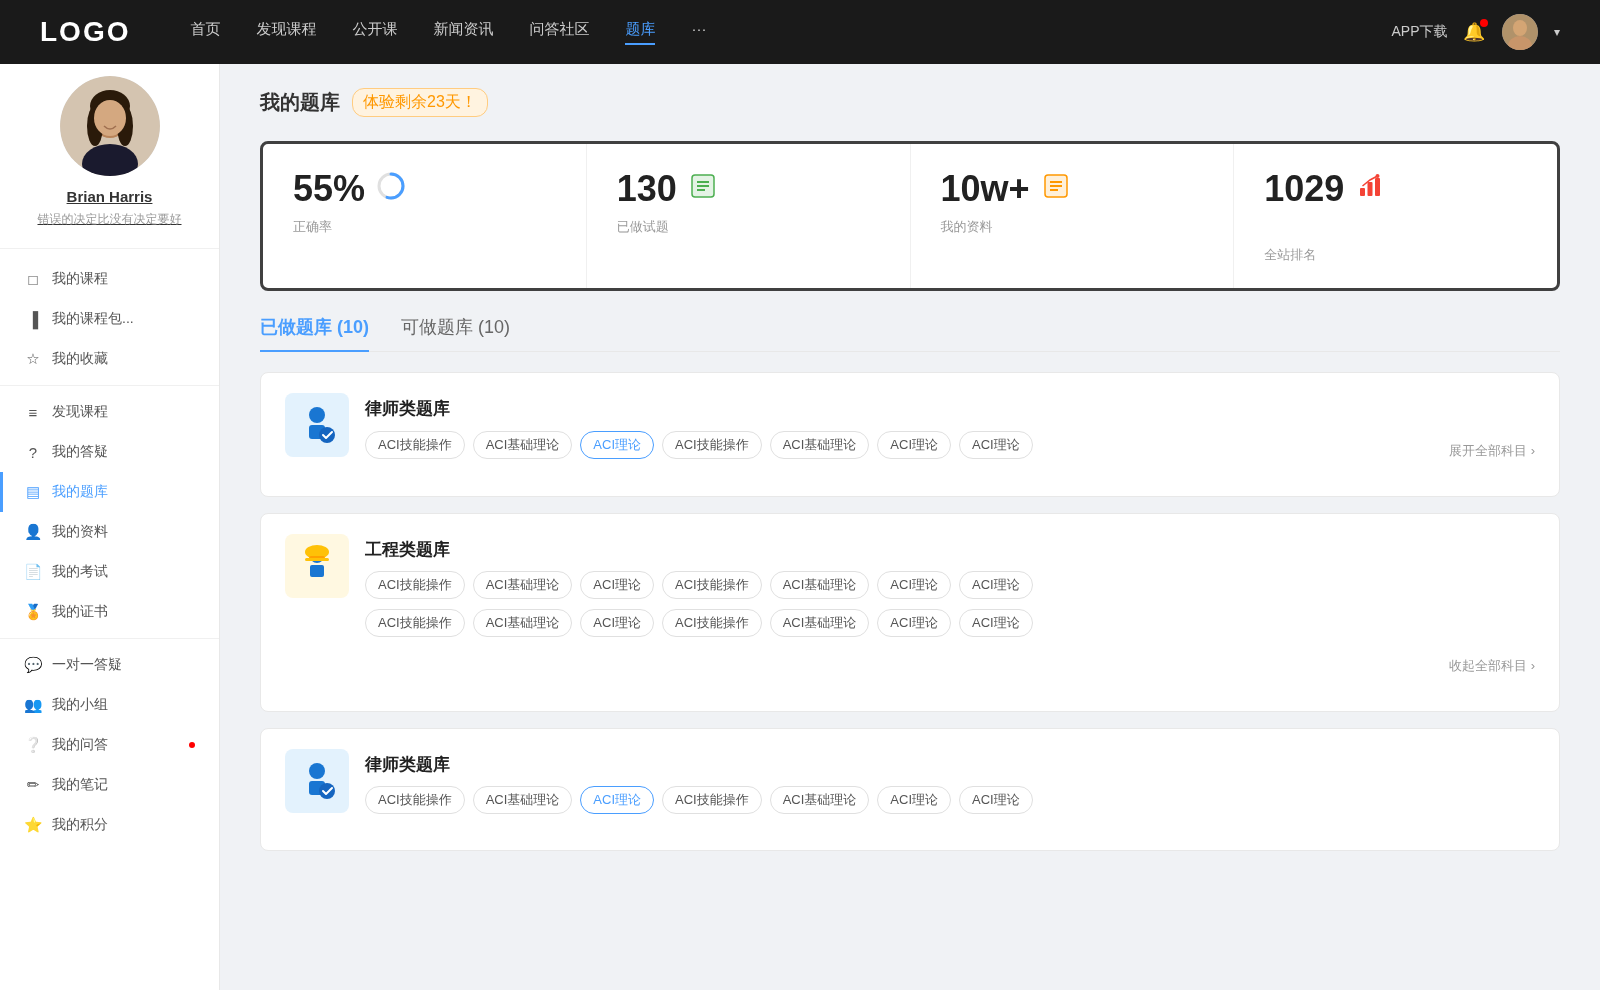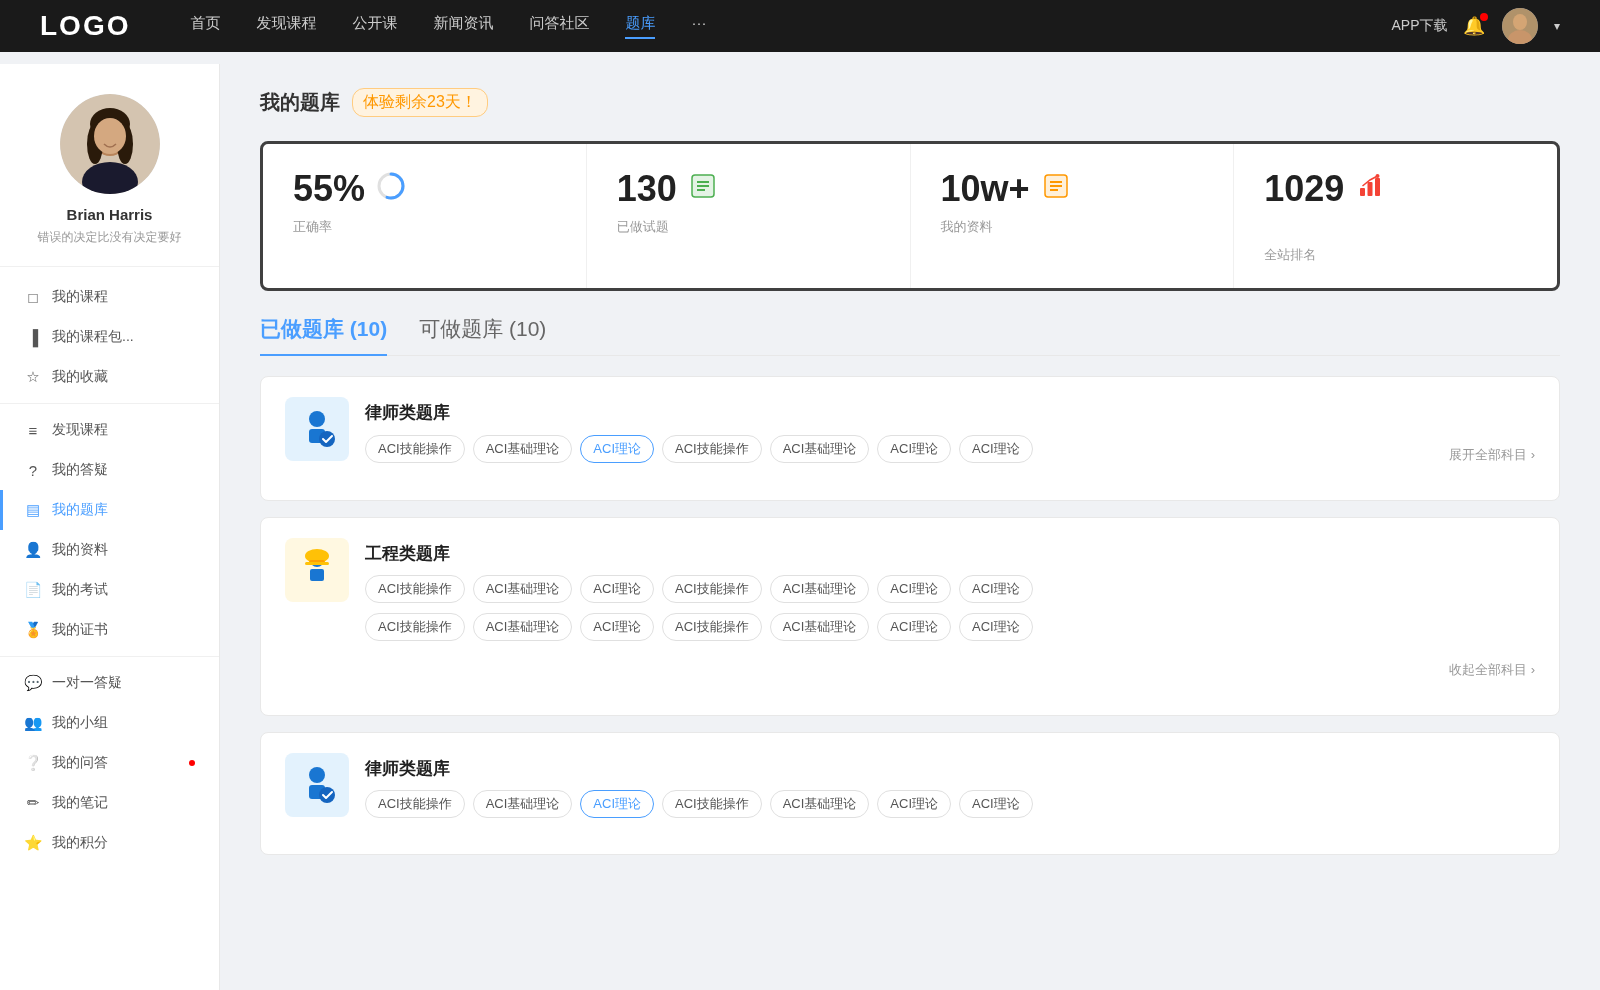"LOGO" .nav { height: 52px -> 64px }
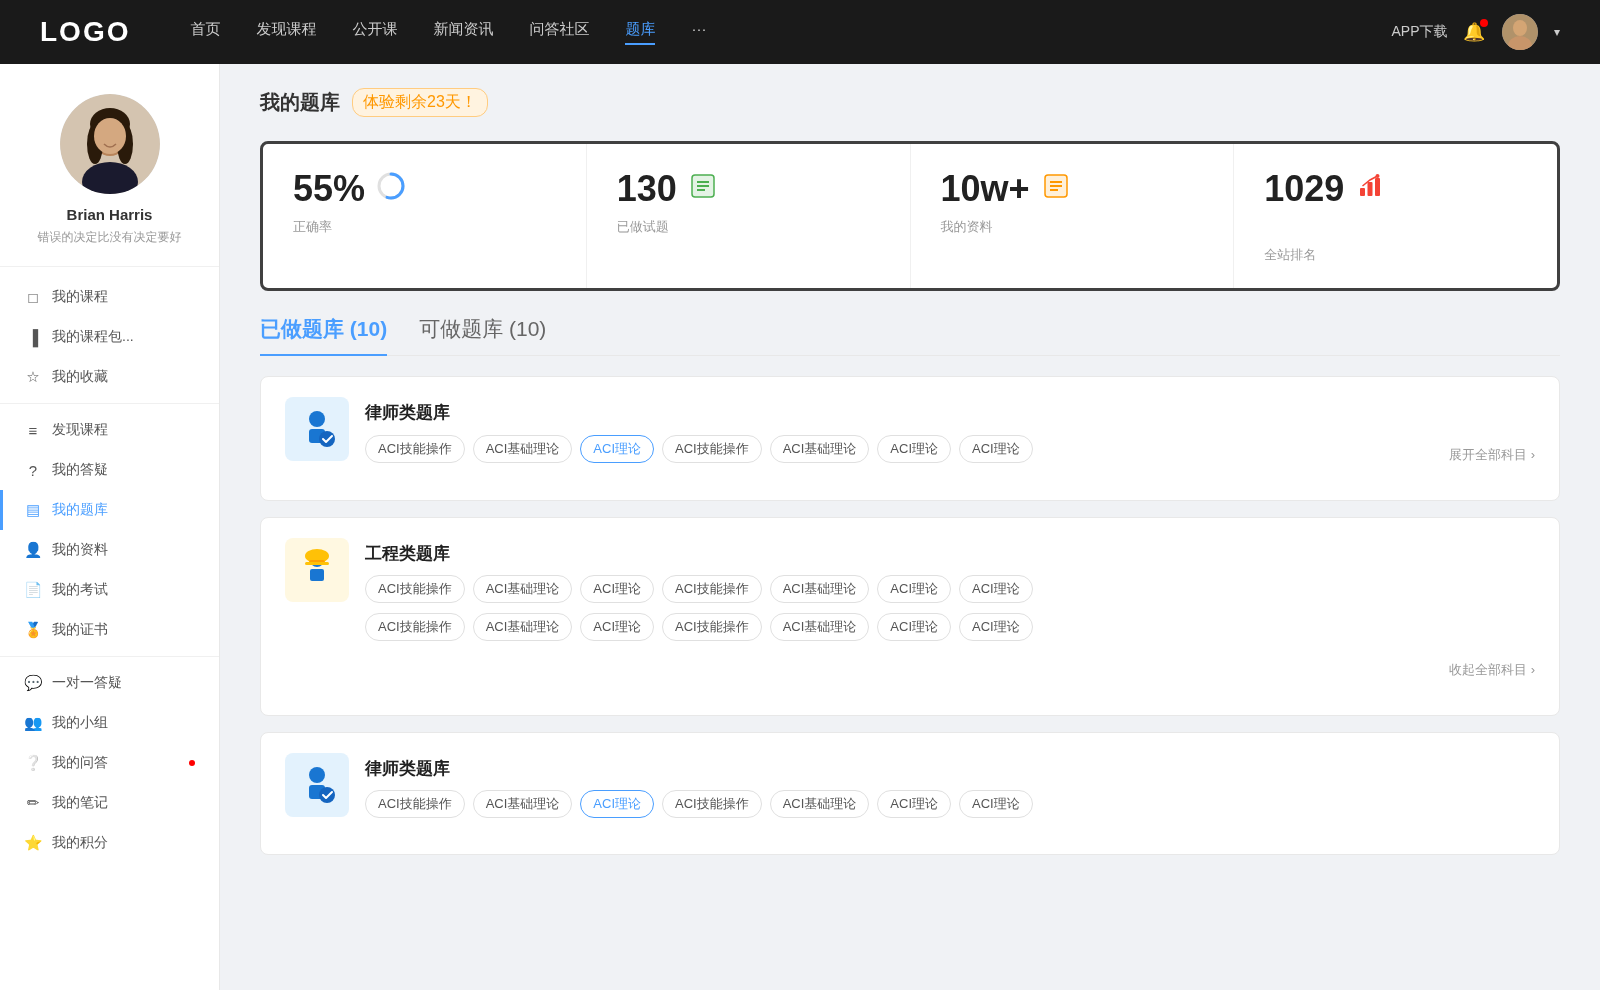"Brian Harris" .sidebar-profile { padding: 30px 20px 20px -> 12px 20px 20px; text-decoration: none -> underline }
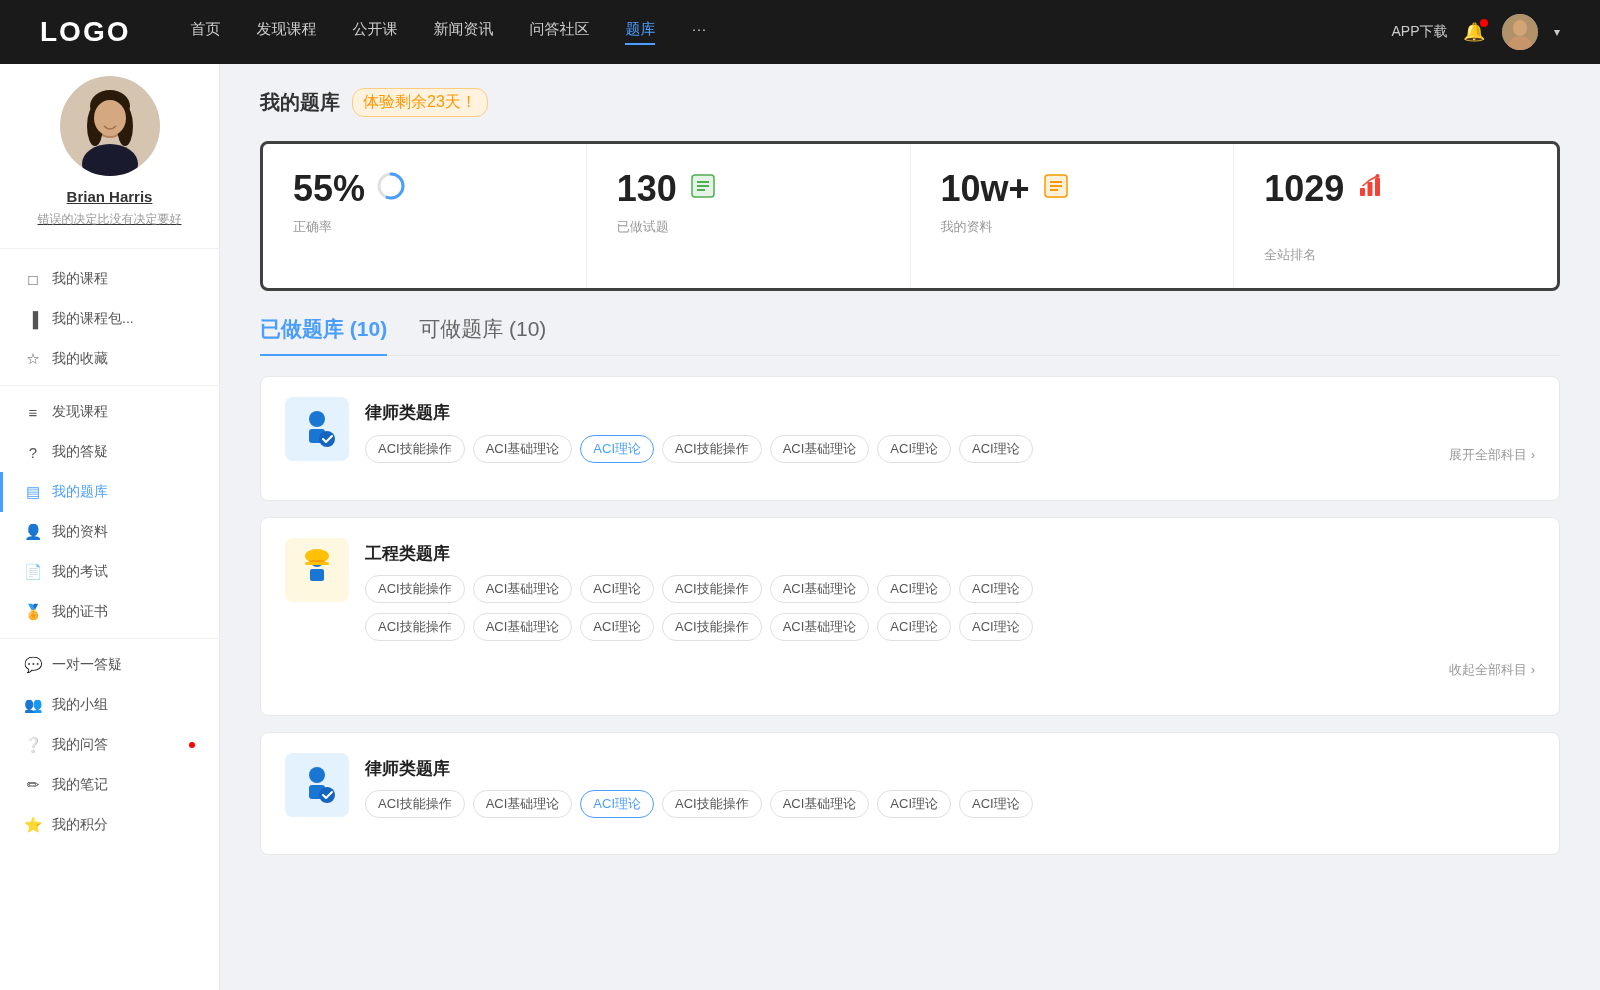"已做题库 (10)" .tab { font-size: 21px -> 18px }
